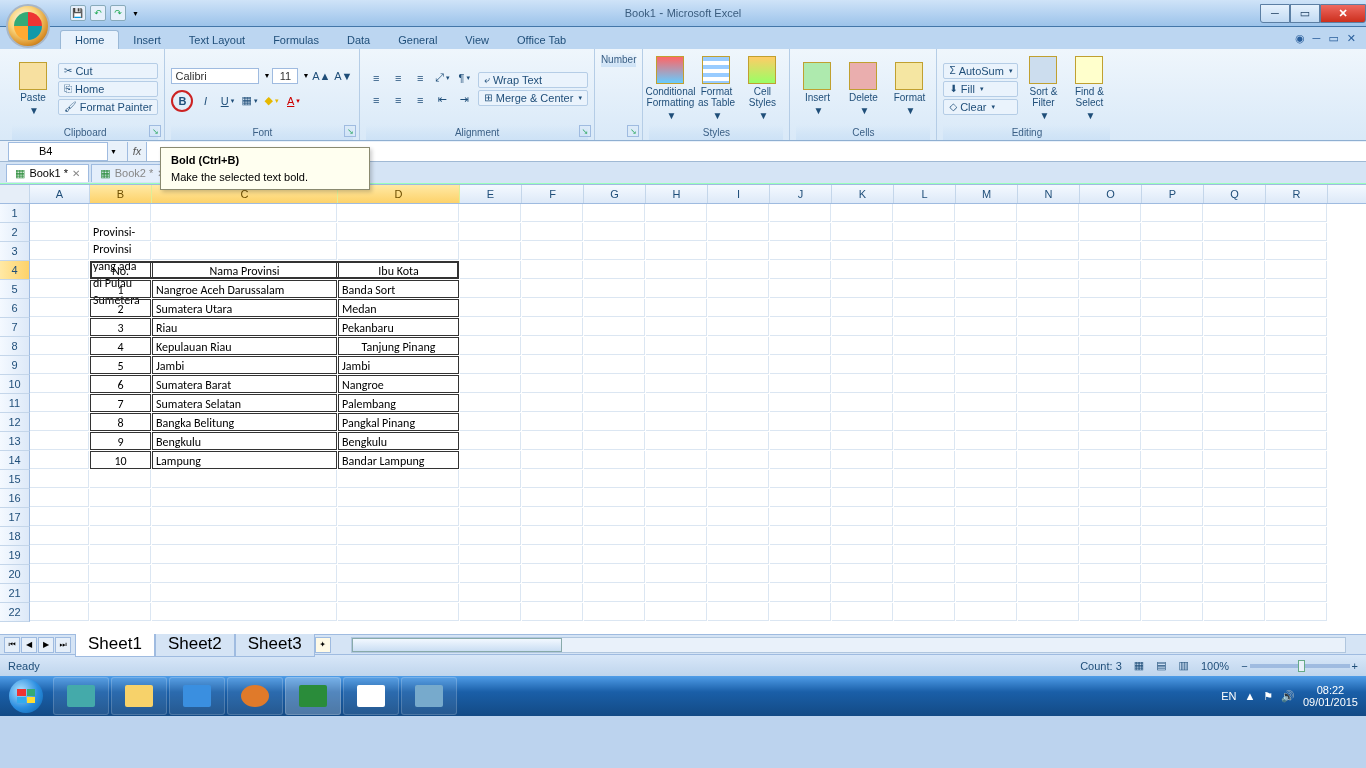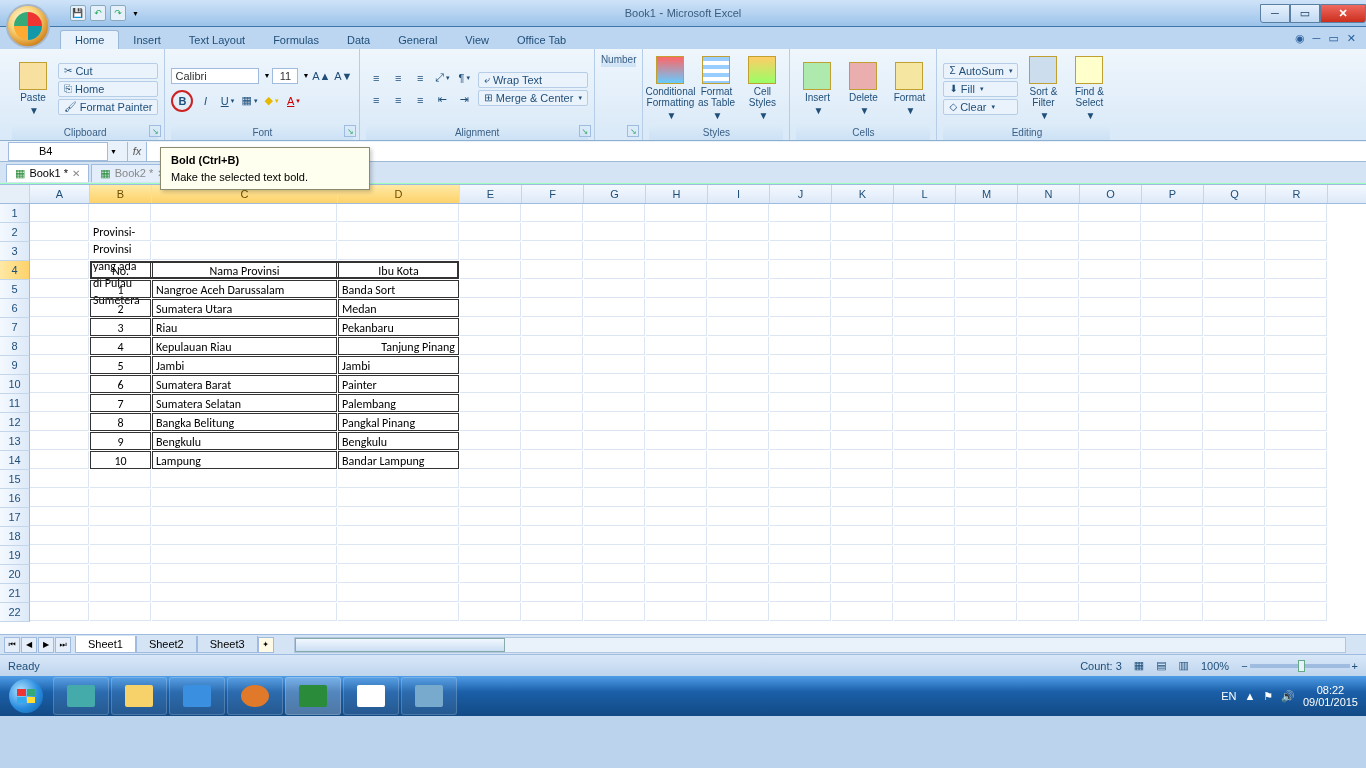"Tanjung Pinang" div.cell { text-align: right -> center }
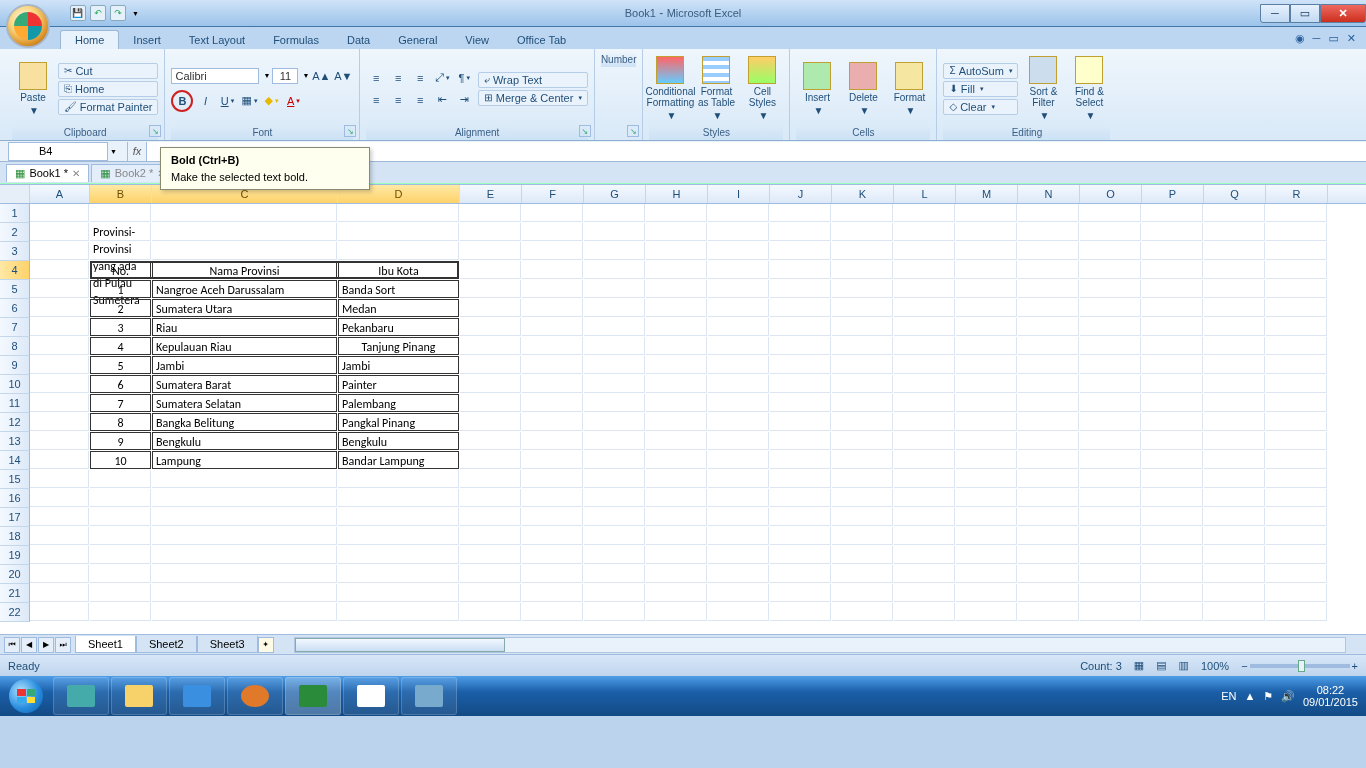"Painter" div.cell { text: Painter -> Nangroe }
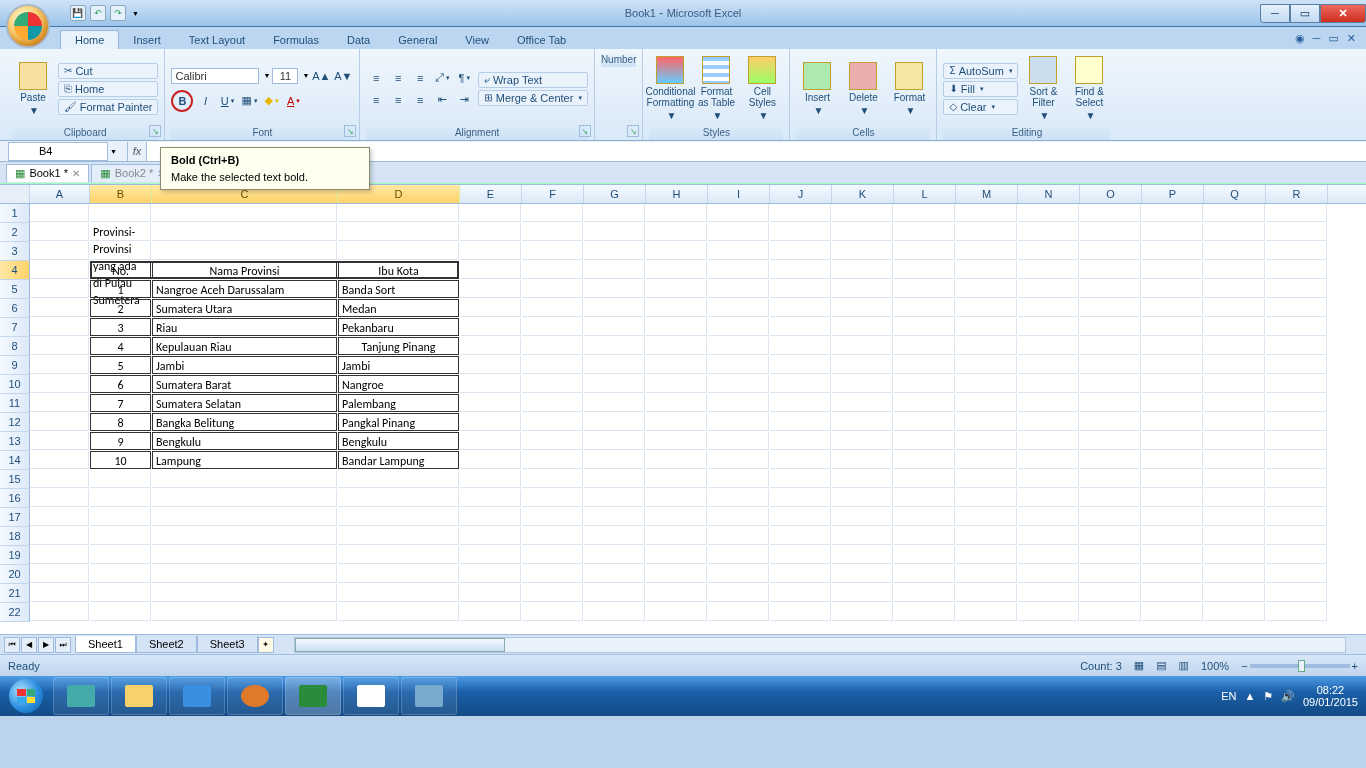"Sheet1" .sheettab { font-size: 11px -> 17px }
